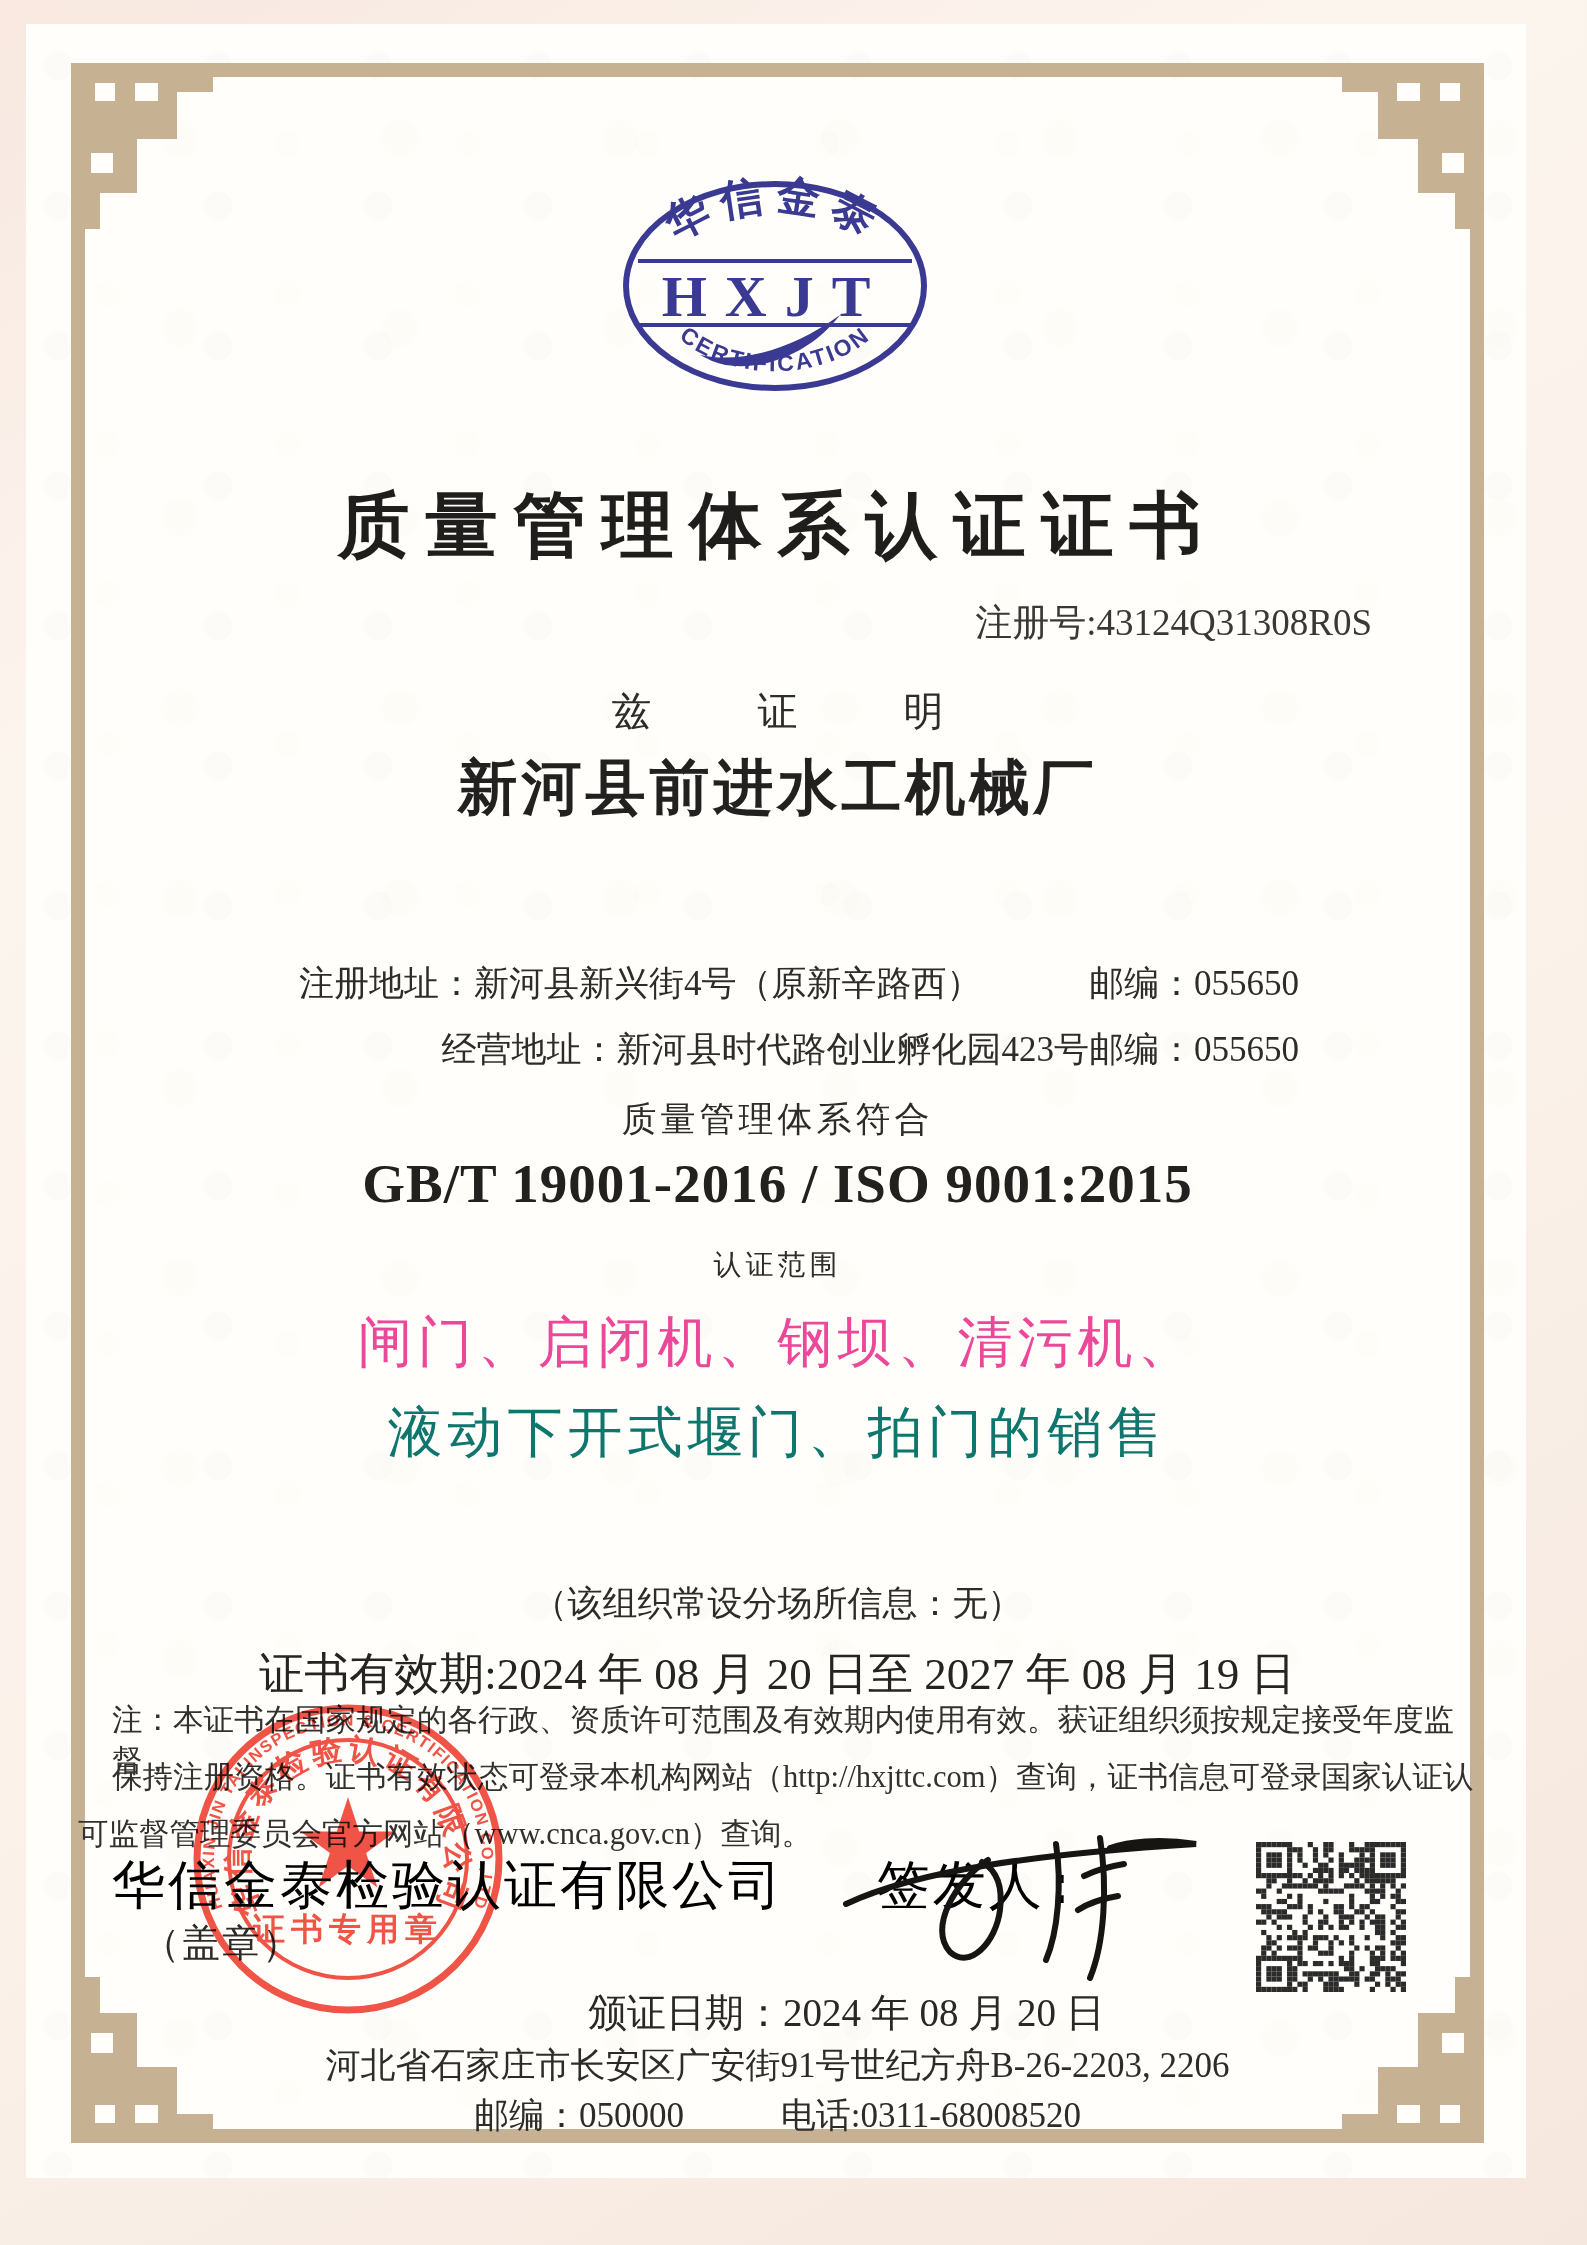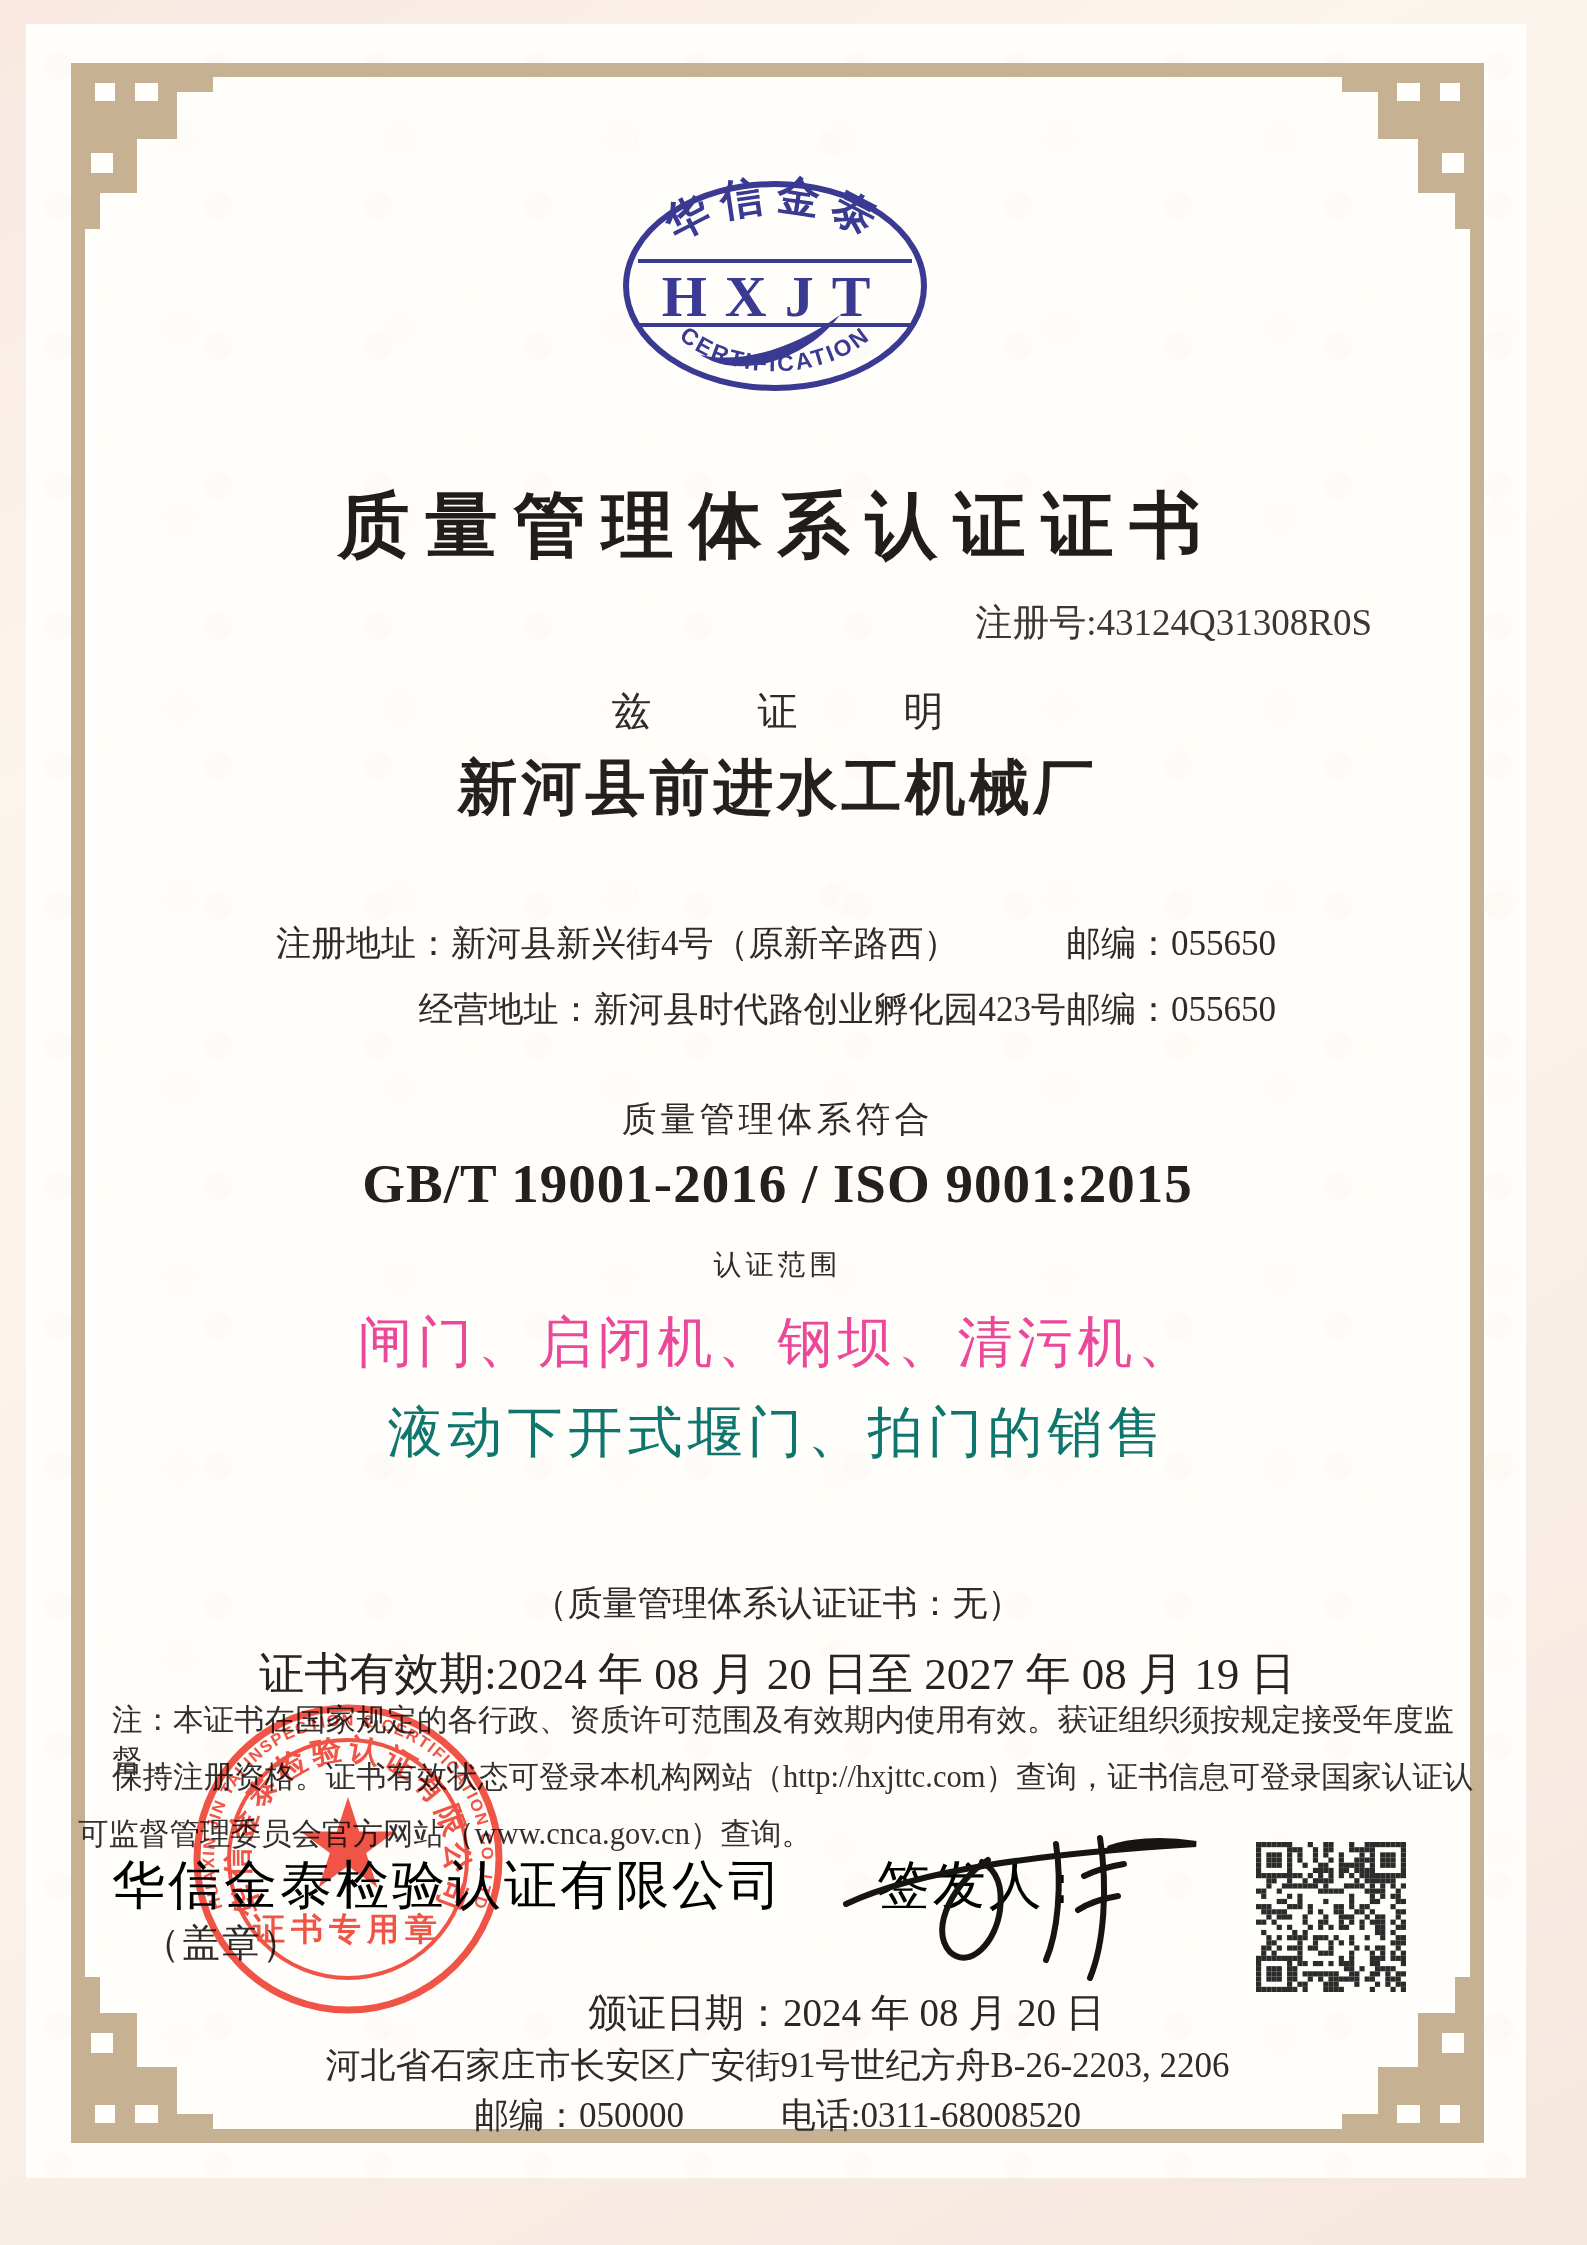"注册地址：新河县新兴街4号（原新辛路西）" .addr-row { left: 276px -> 299px; margin-top: none -> 40px }
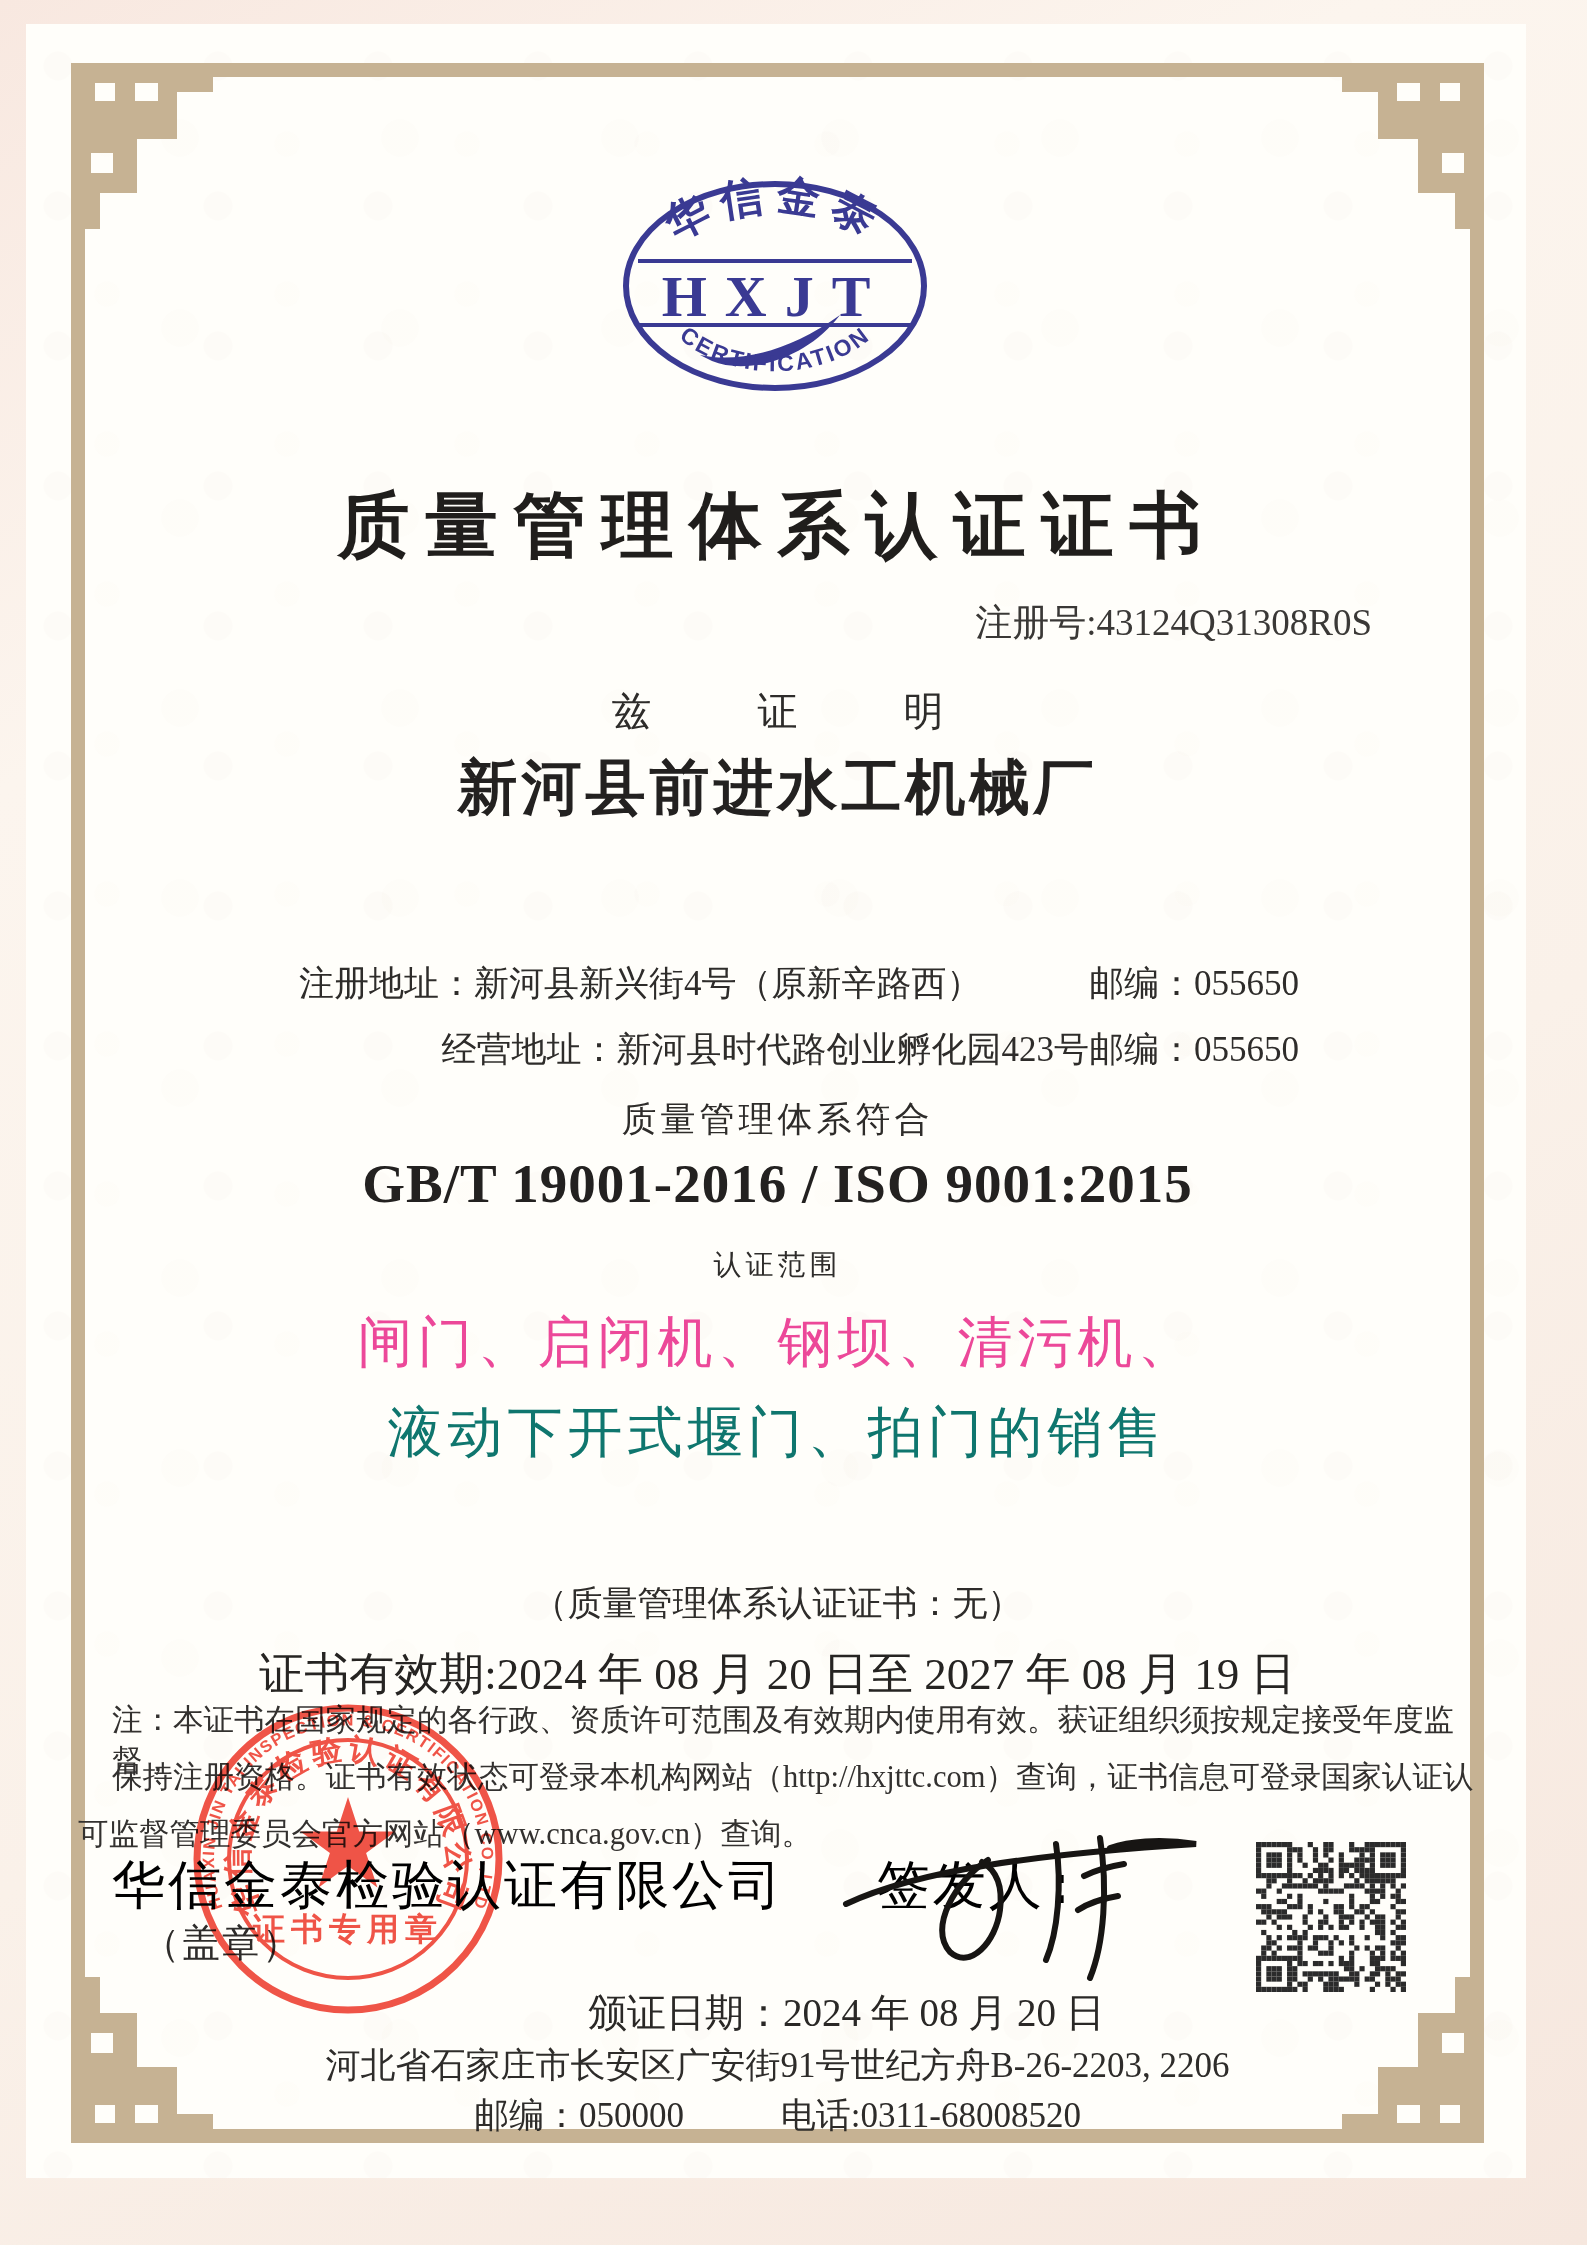"（质量管理体系认证证书：无）" div.abs { text: 质量管理体系认证证书 -> 该组织常设分场所信息 }
